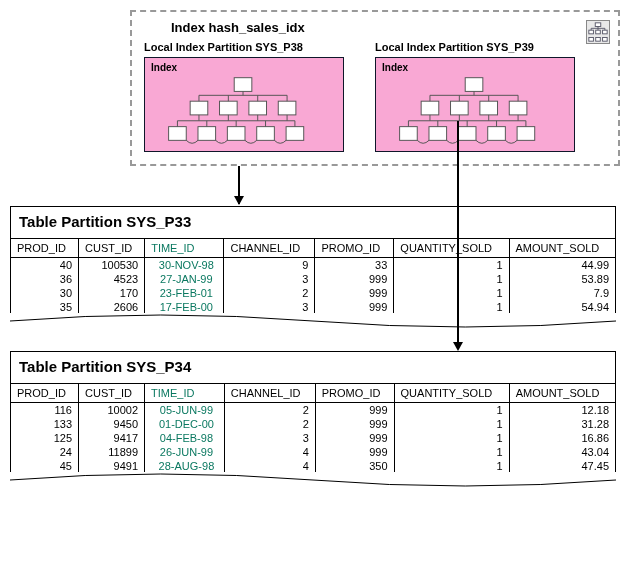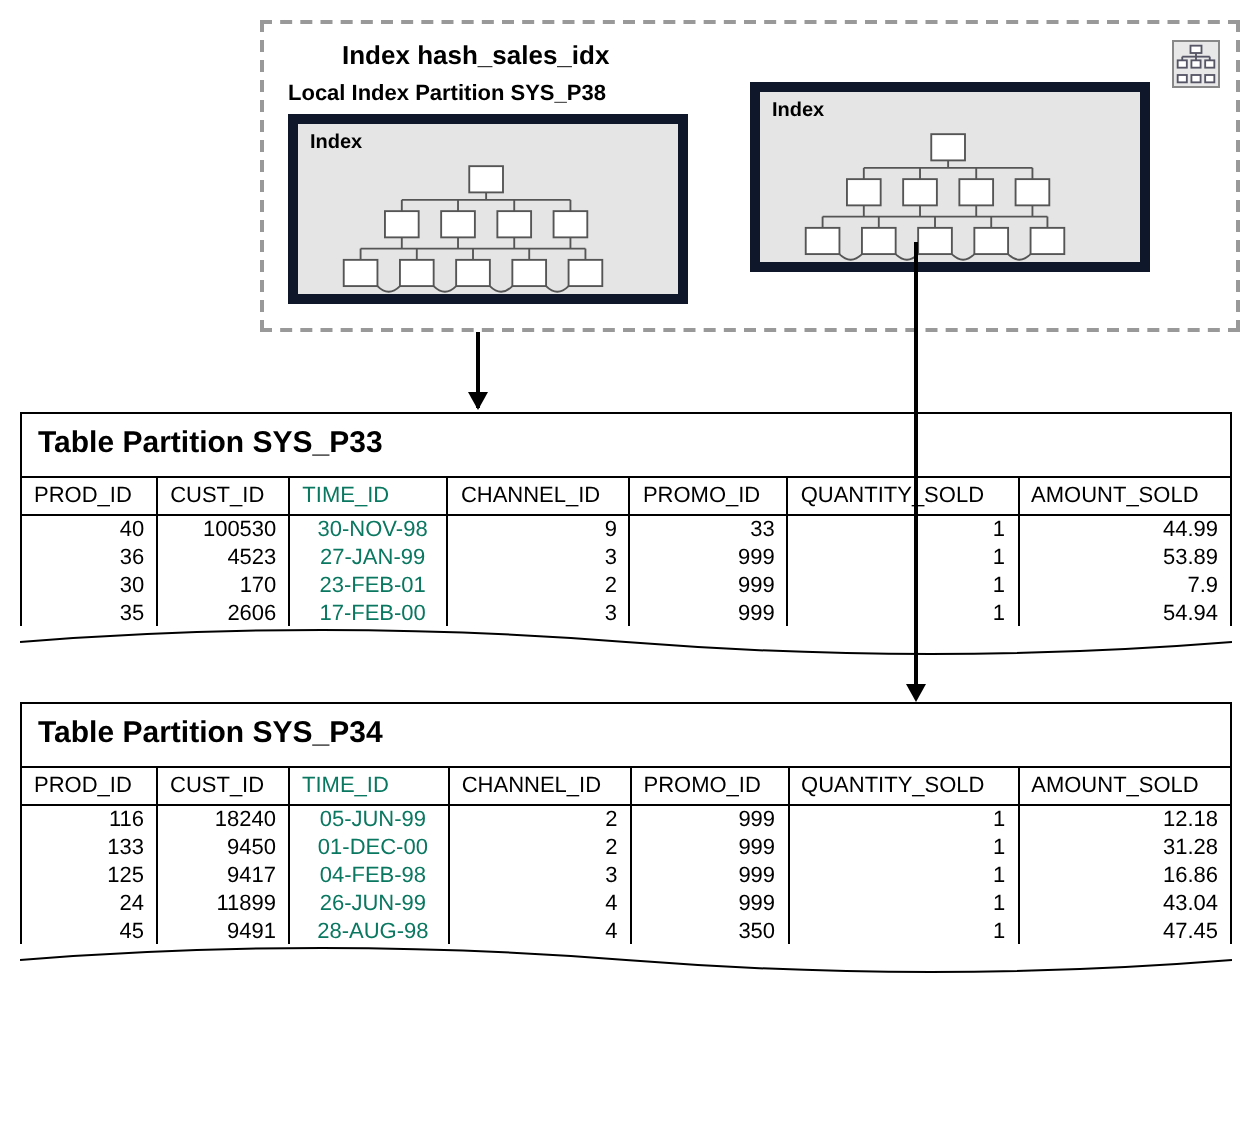"Local Index Partition SYS_P39" div.partition-label { html: none -> <div>Local Index Partition SYS_P39</div> }
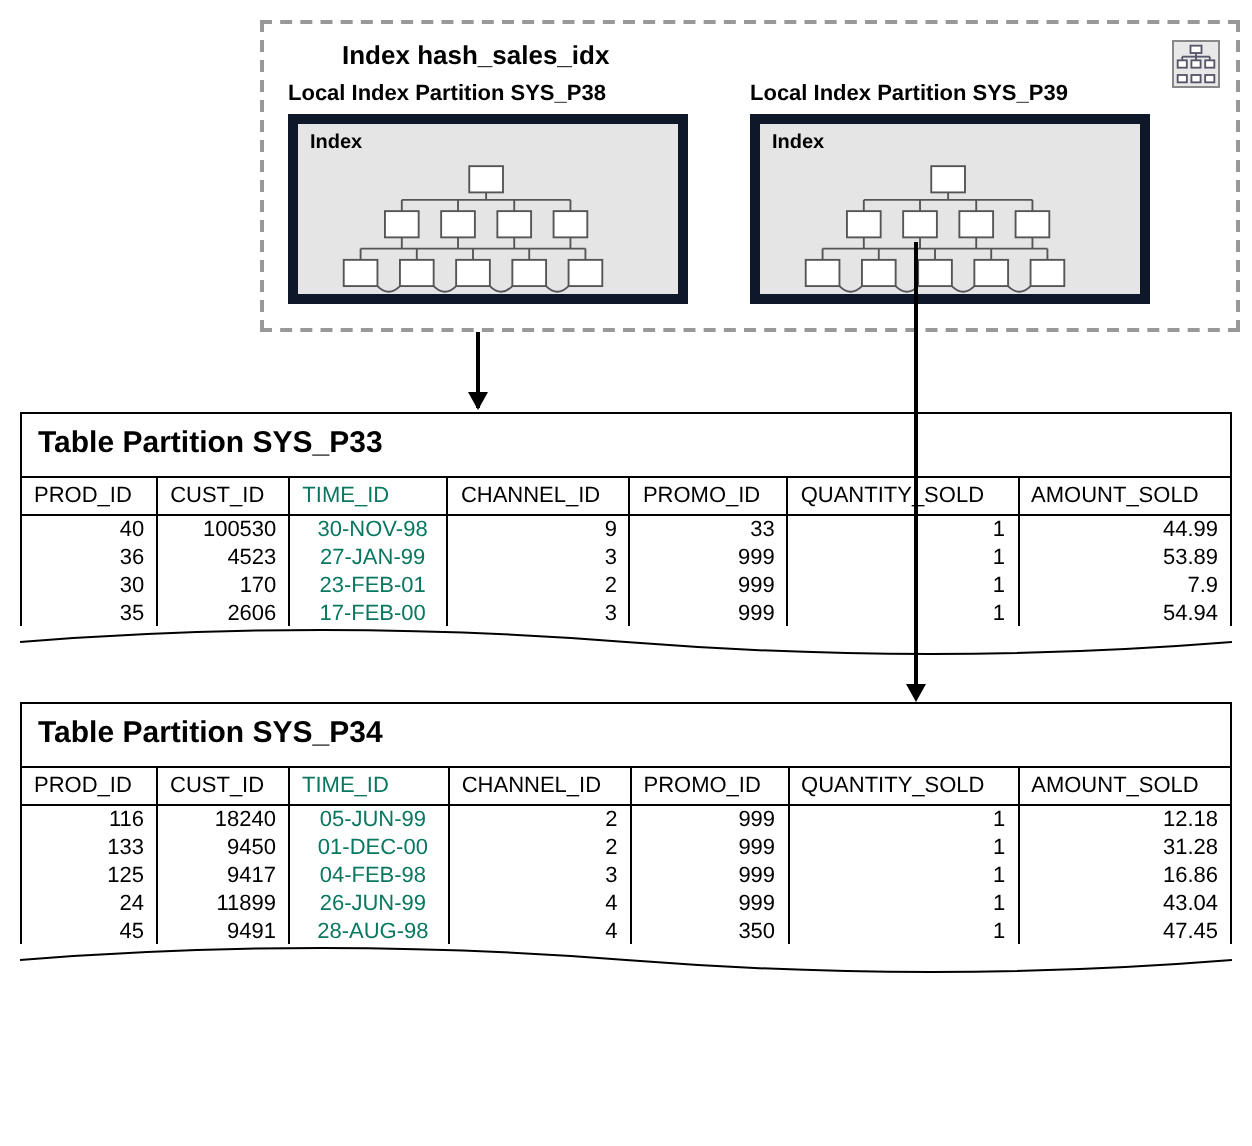"Index" .index-box { background: #e5e5e5 -> #f9a8d4; border: 5px solid #0f172a -> 1px solid #0f172a }
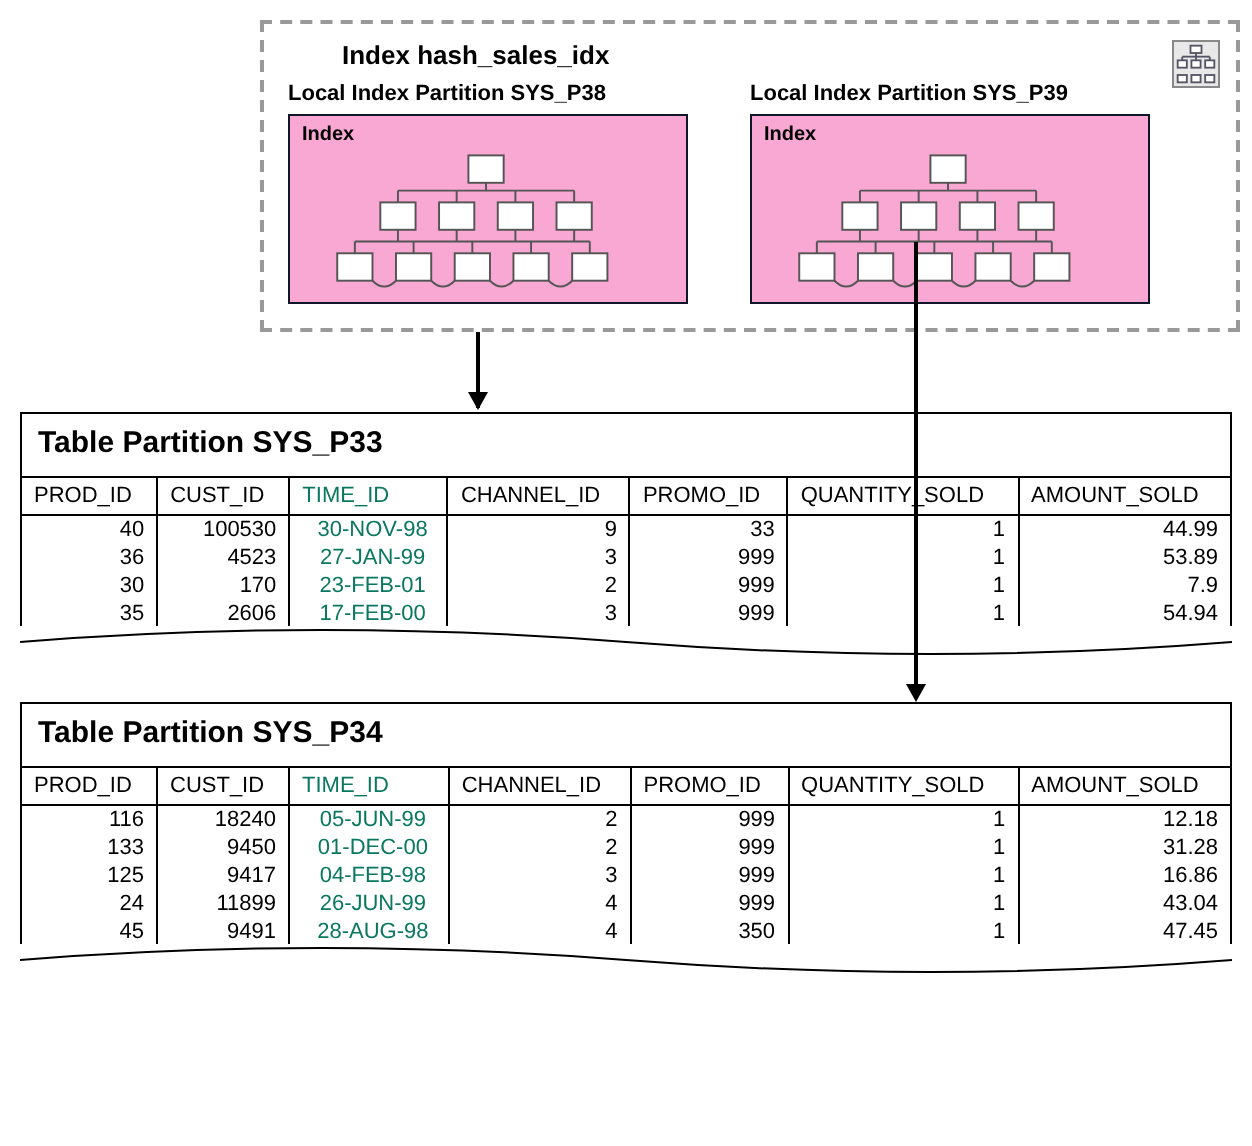"18240" td { text: 18240 -> 10002 }
